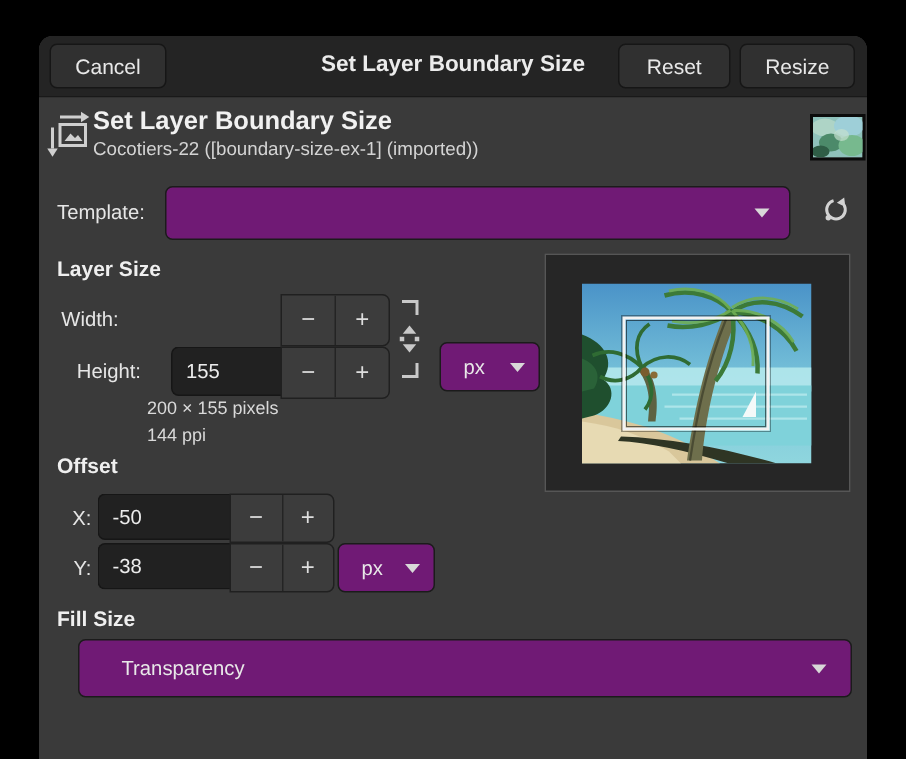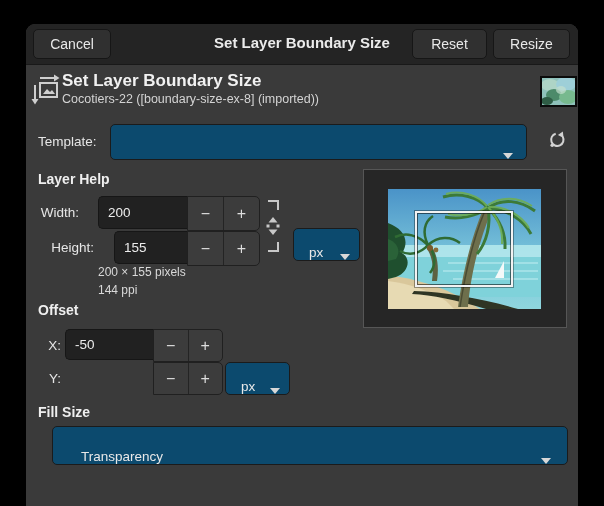"Cocotiers-22 ([boundary-size-ex-8]" div.hdr-sub { text: boundary-size-ex-8 -> boundary-size-ex-1 }
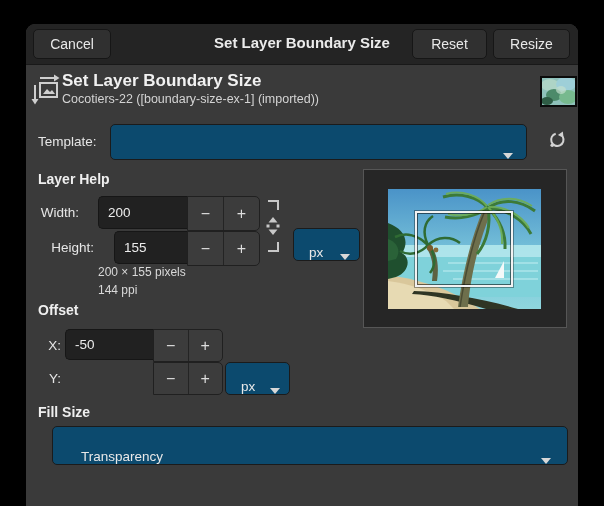"Layer Help" div.heading { text: Help -> Size }
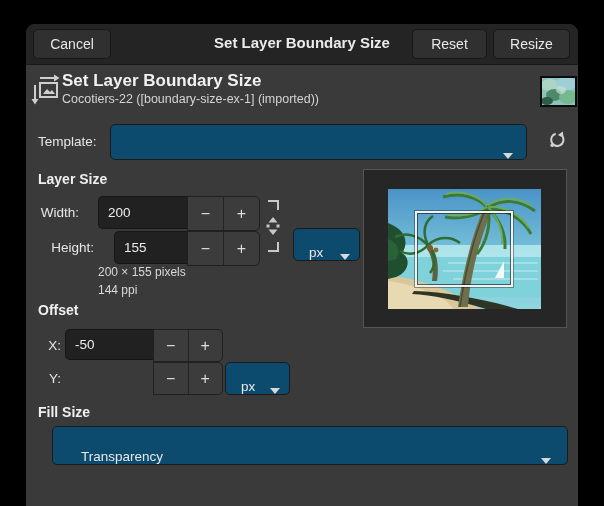"200" input.entry { html: <input> -> none }
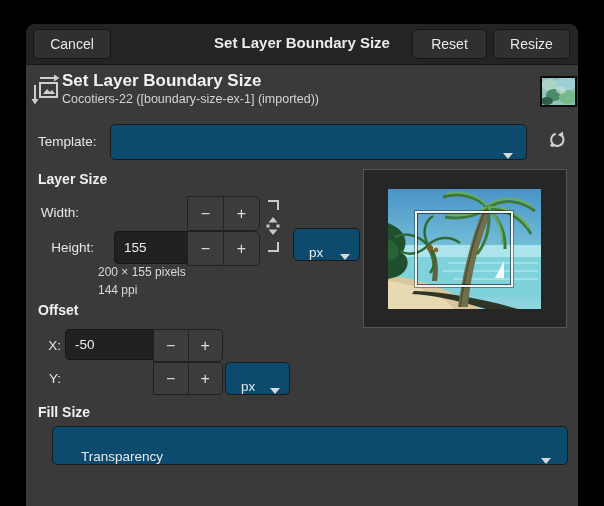"px" .combo { align-items: flex-end -> center; background: #0c4a6e -> #701a75 }
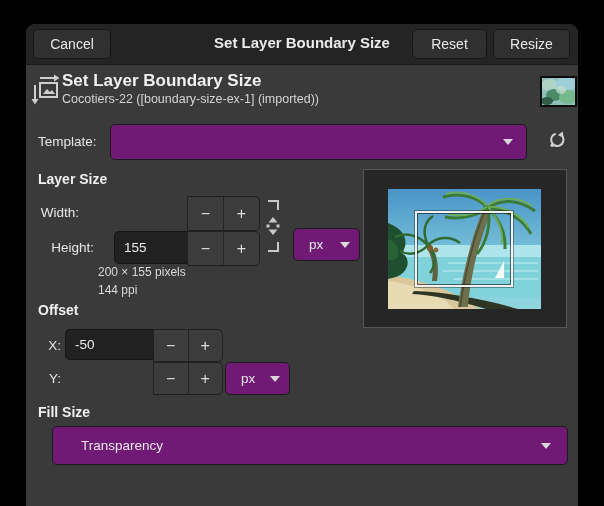"-38" input.entry { html: none -> <input> }
